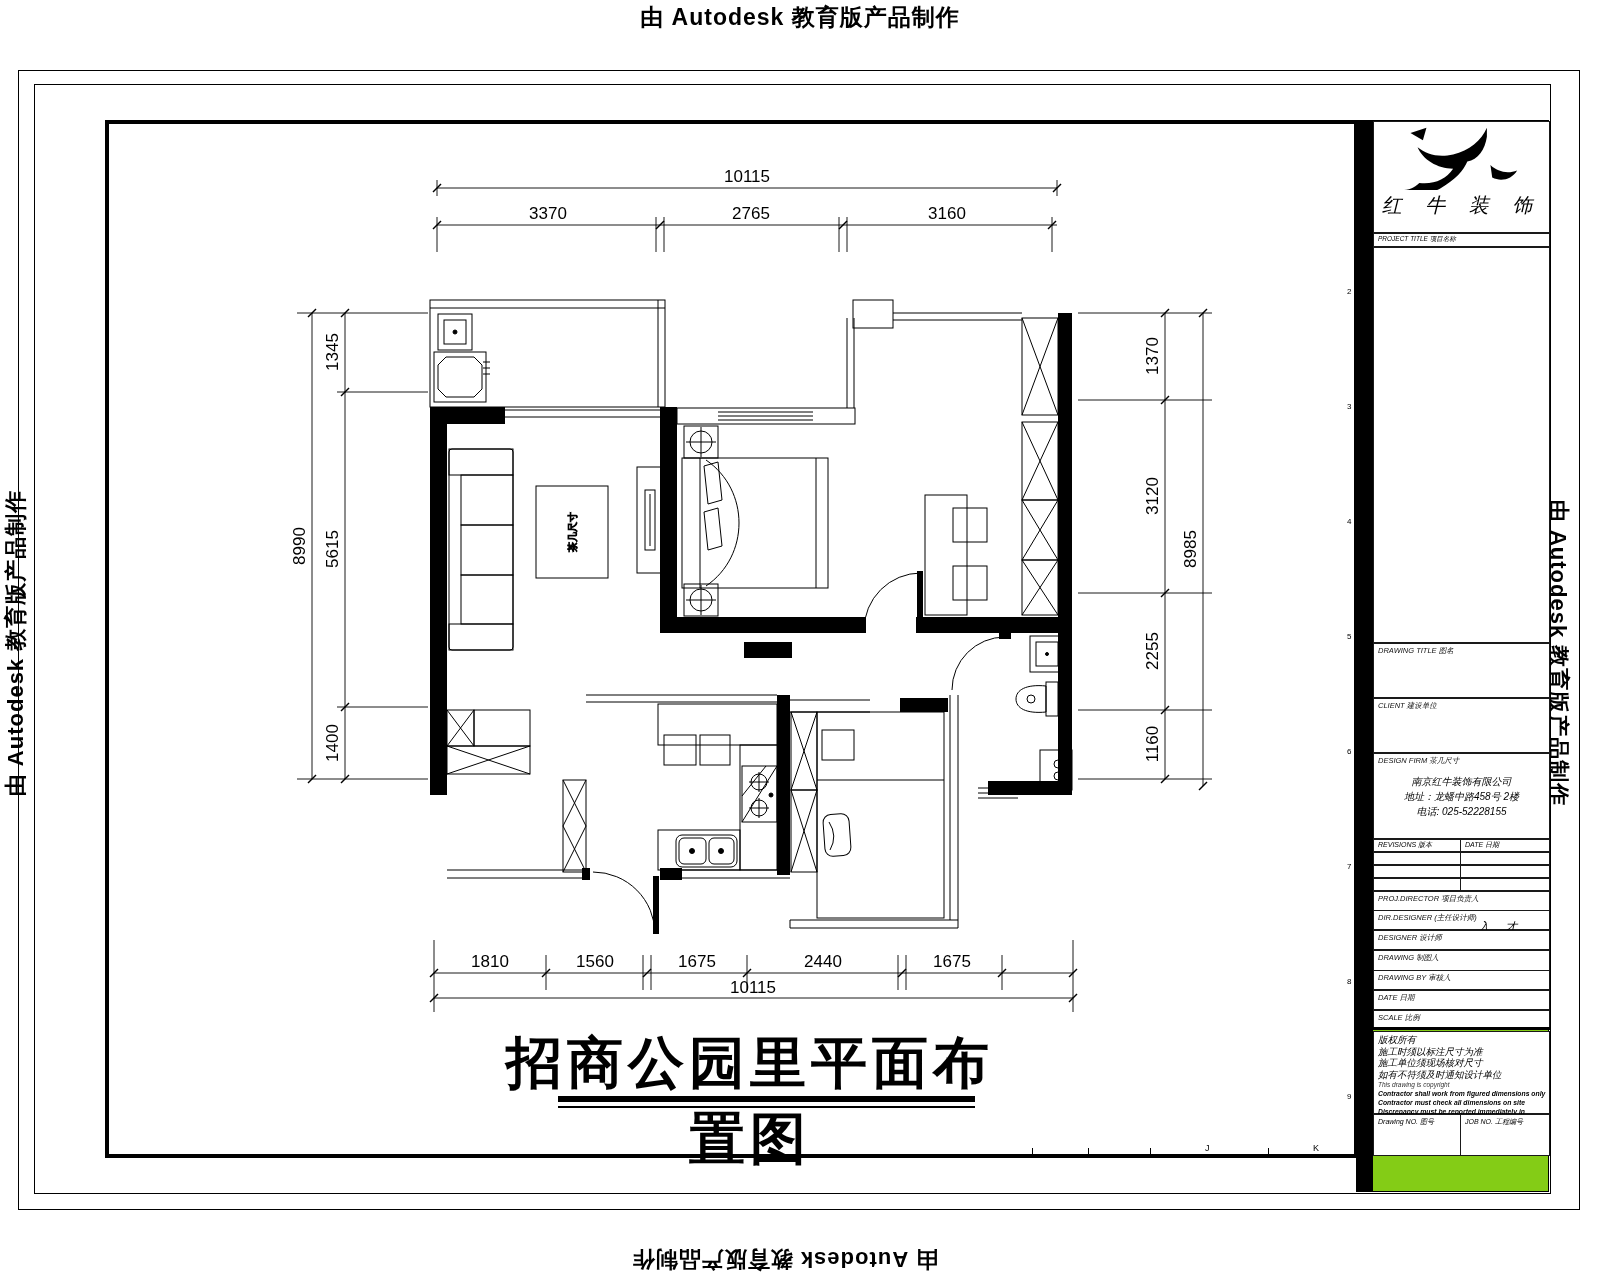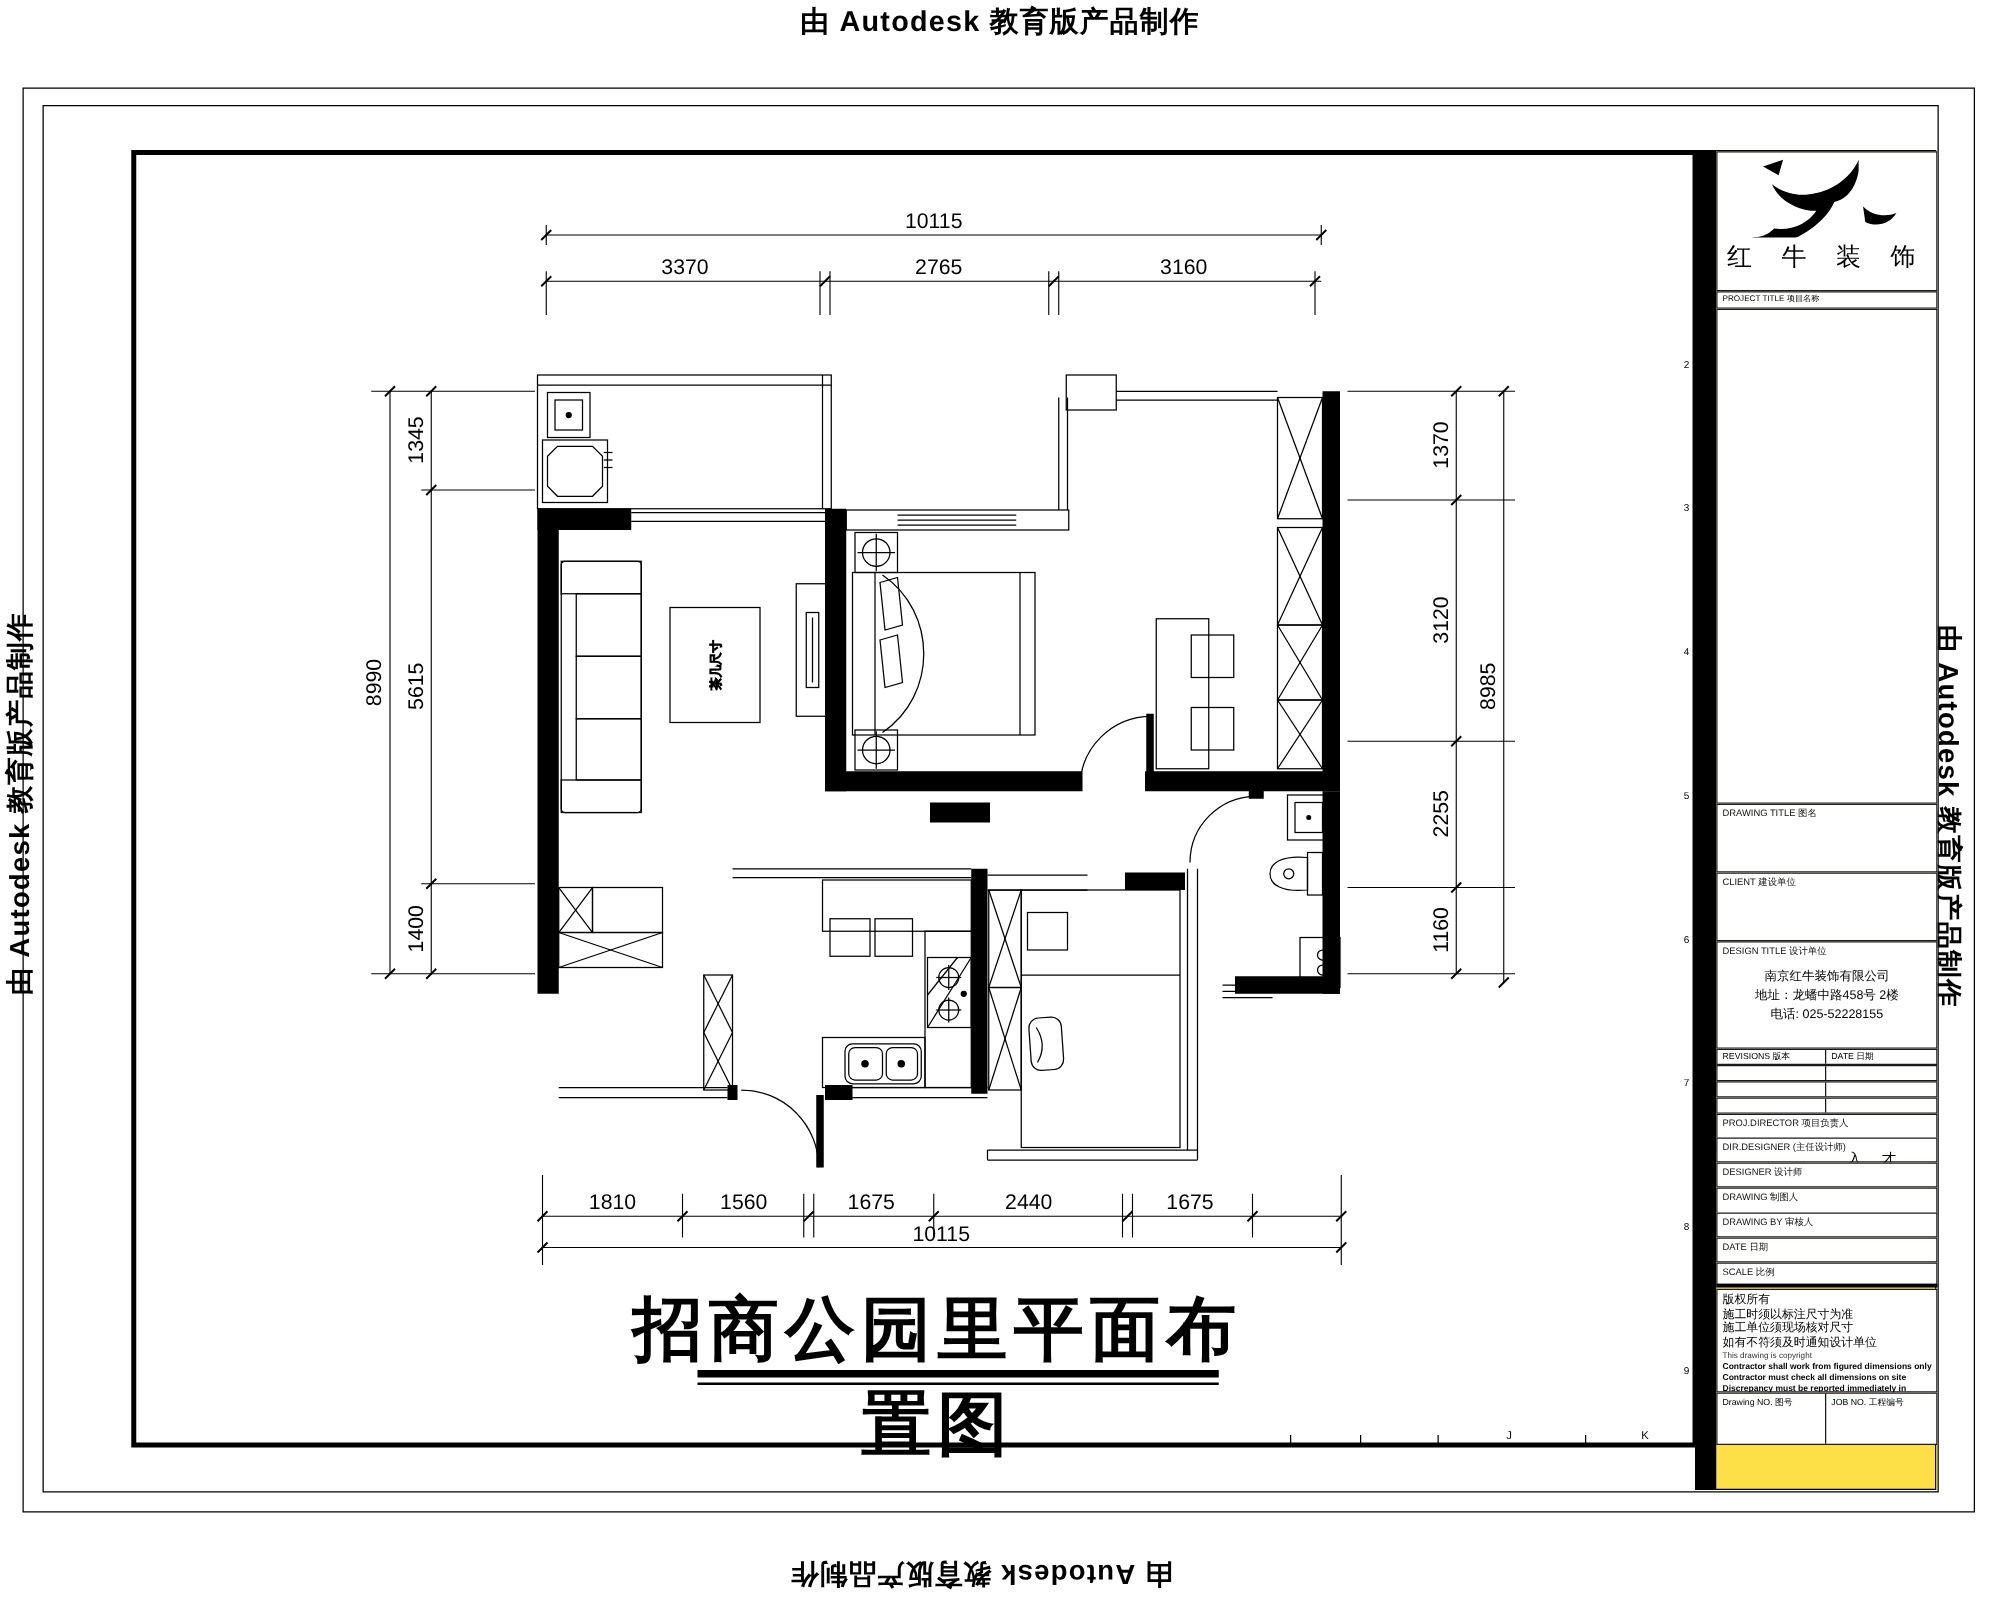"红 牛 装 饰" .tb { background: #fde047 -> #84cc16; font-style: none -> italic }
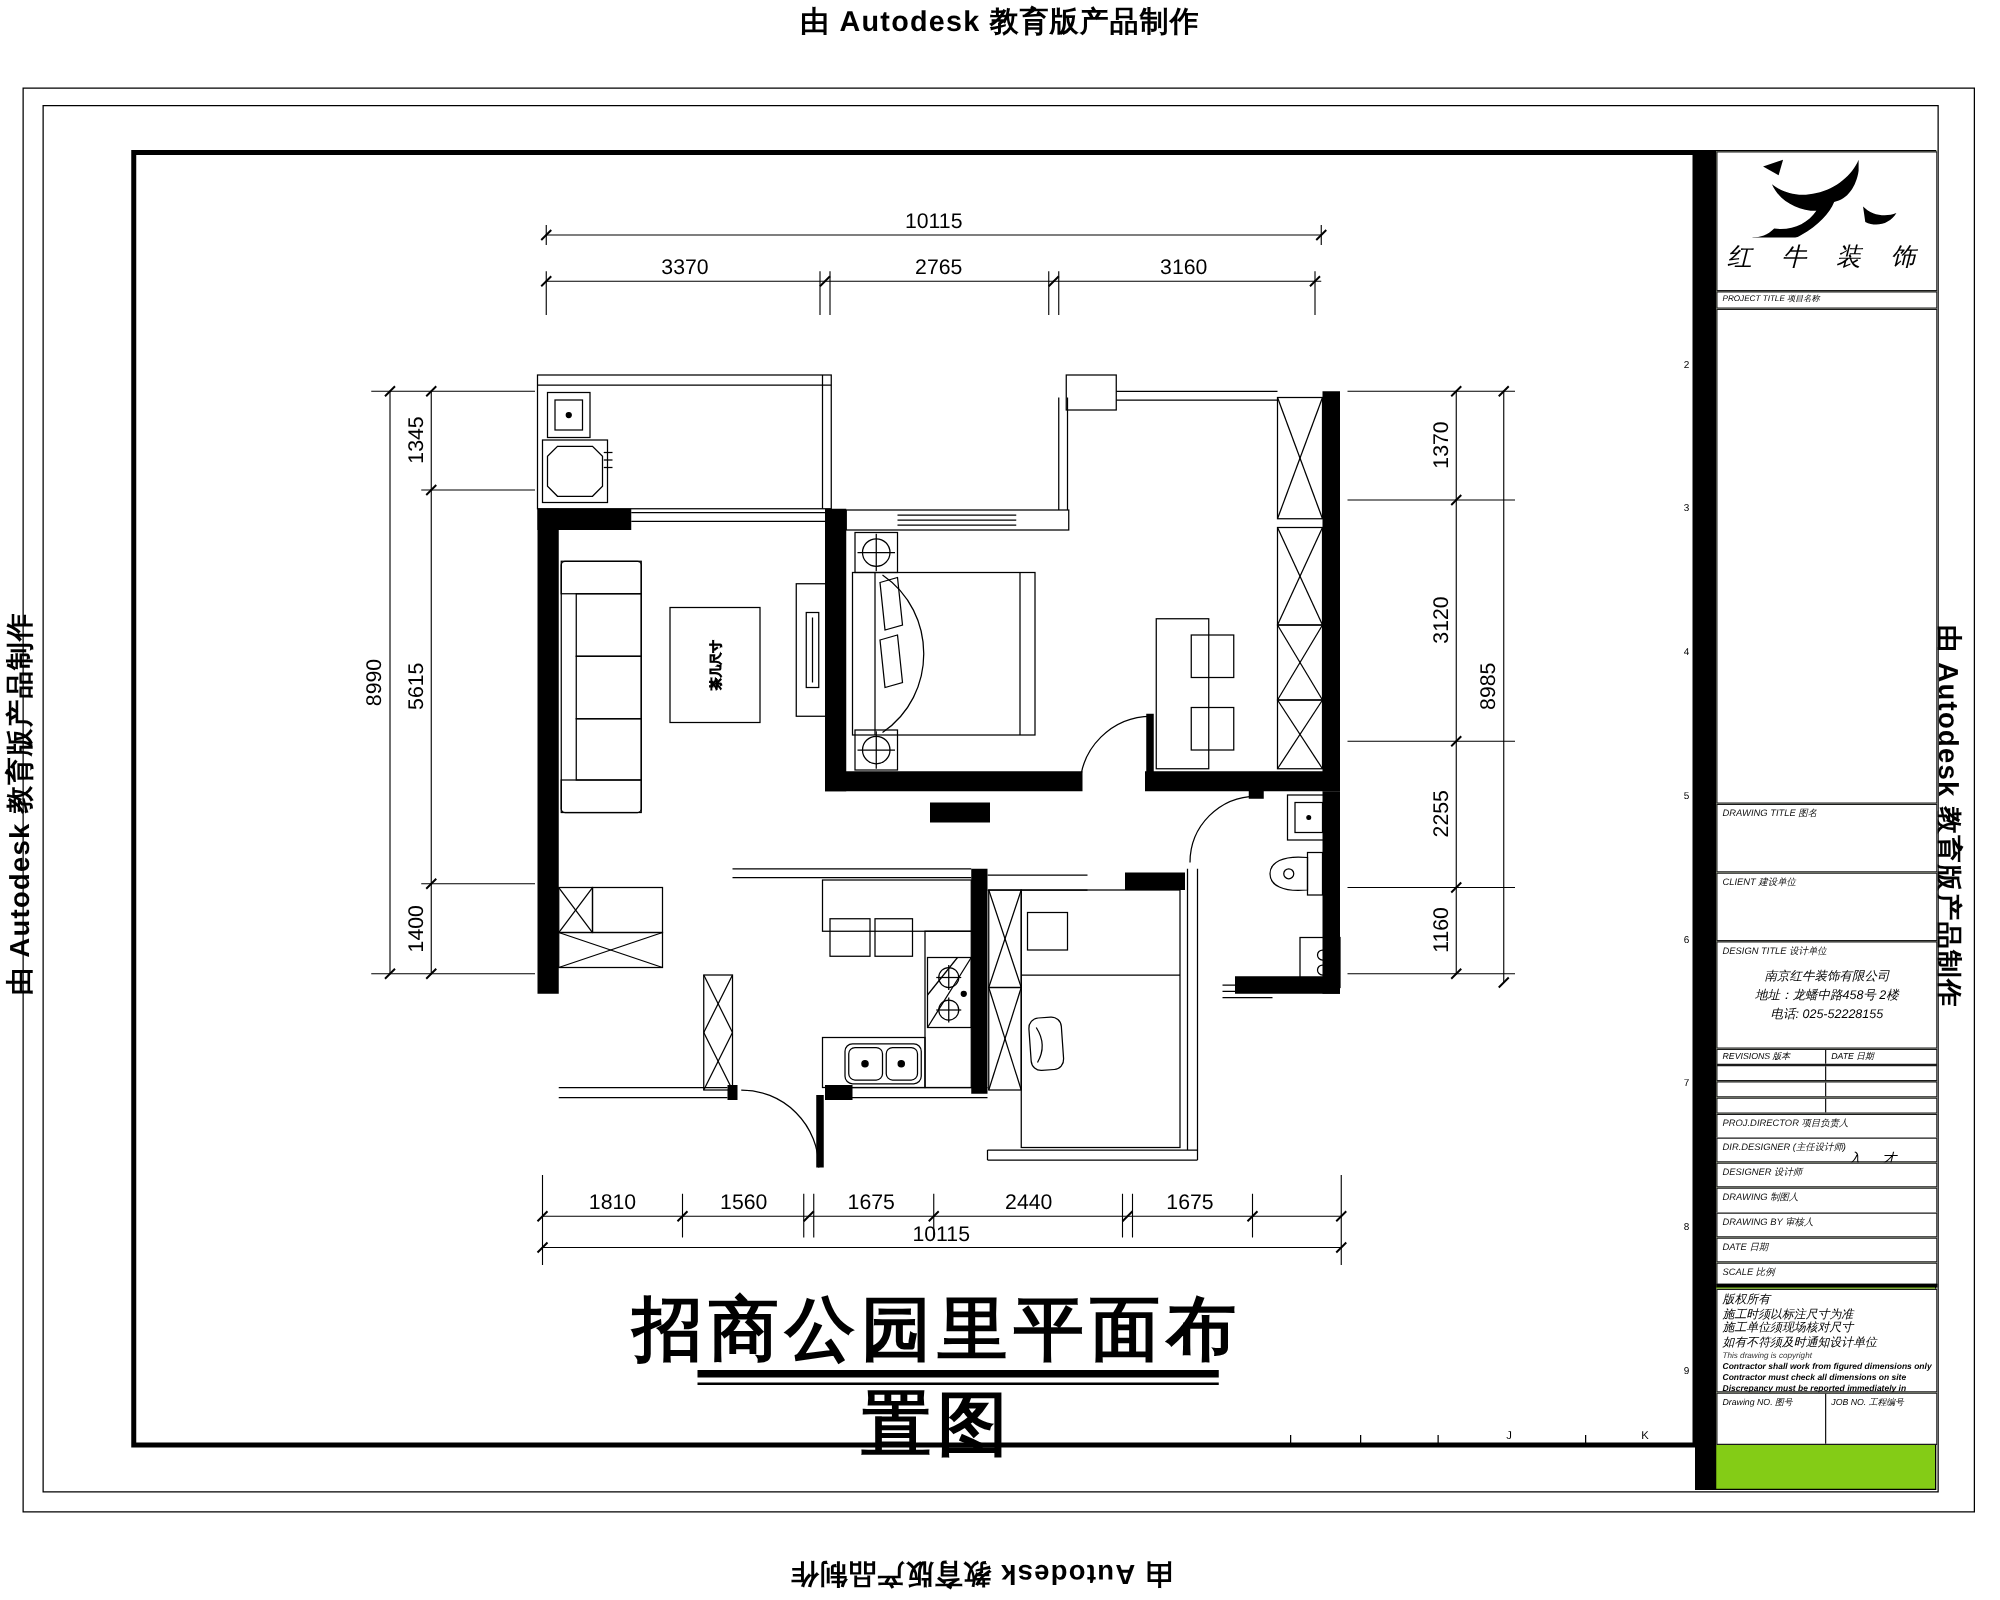"DESIGN TITLE 设计单位" div.lab { text: TITLE 设计单位 -> FIRM 茶几尺寸 }
